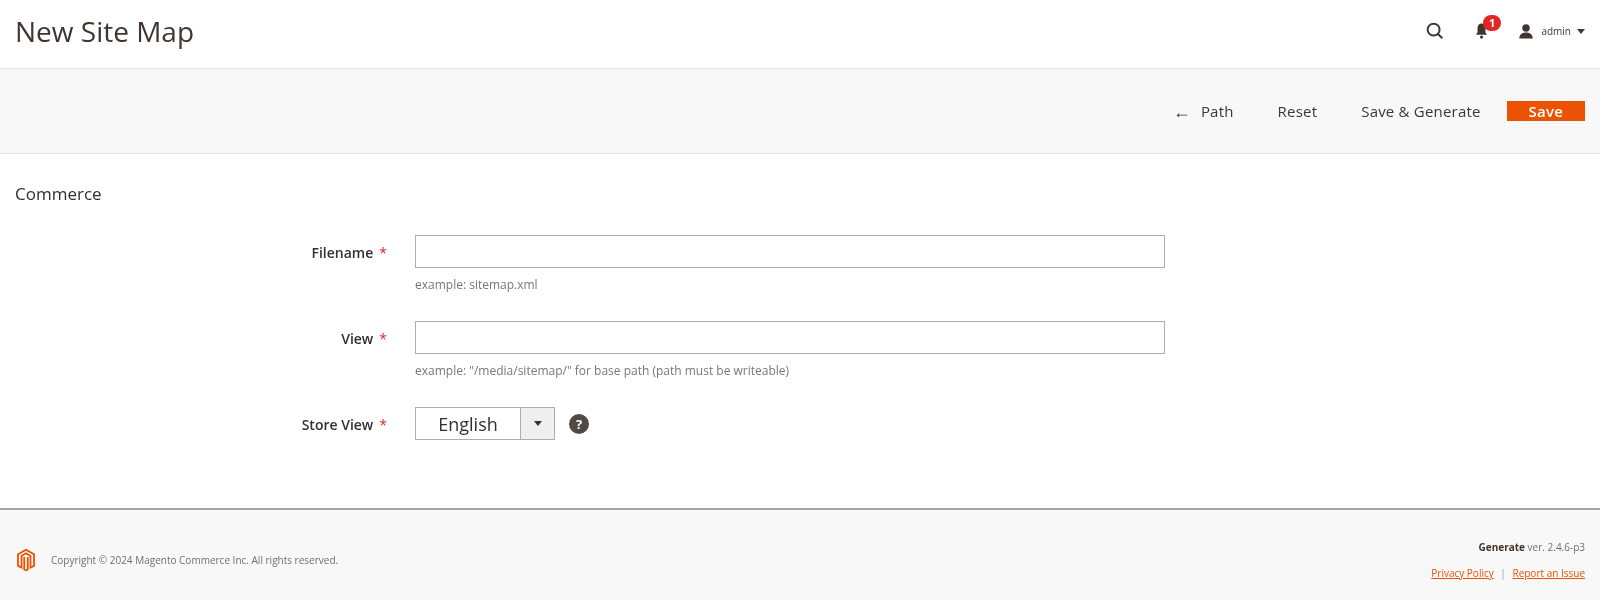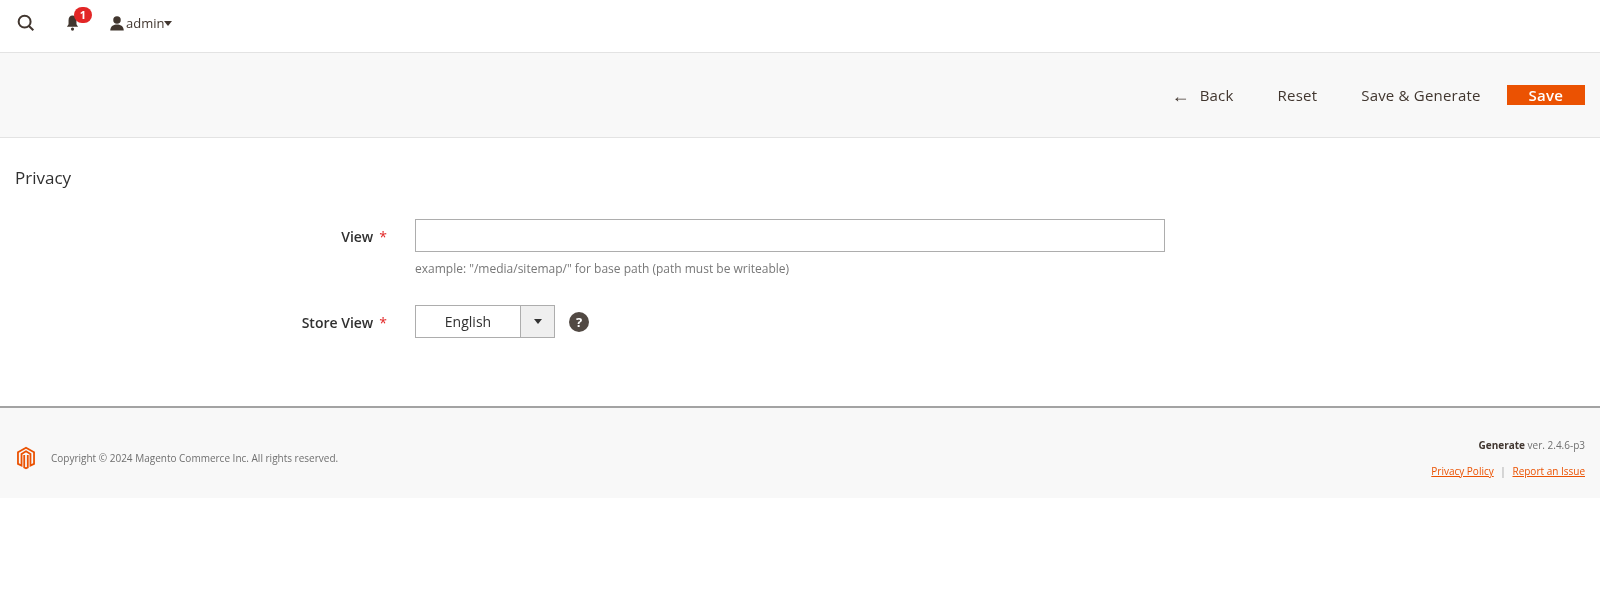"New Site Map" h1.page-title { html: none -> <h1>New Site Map</h1> }
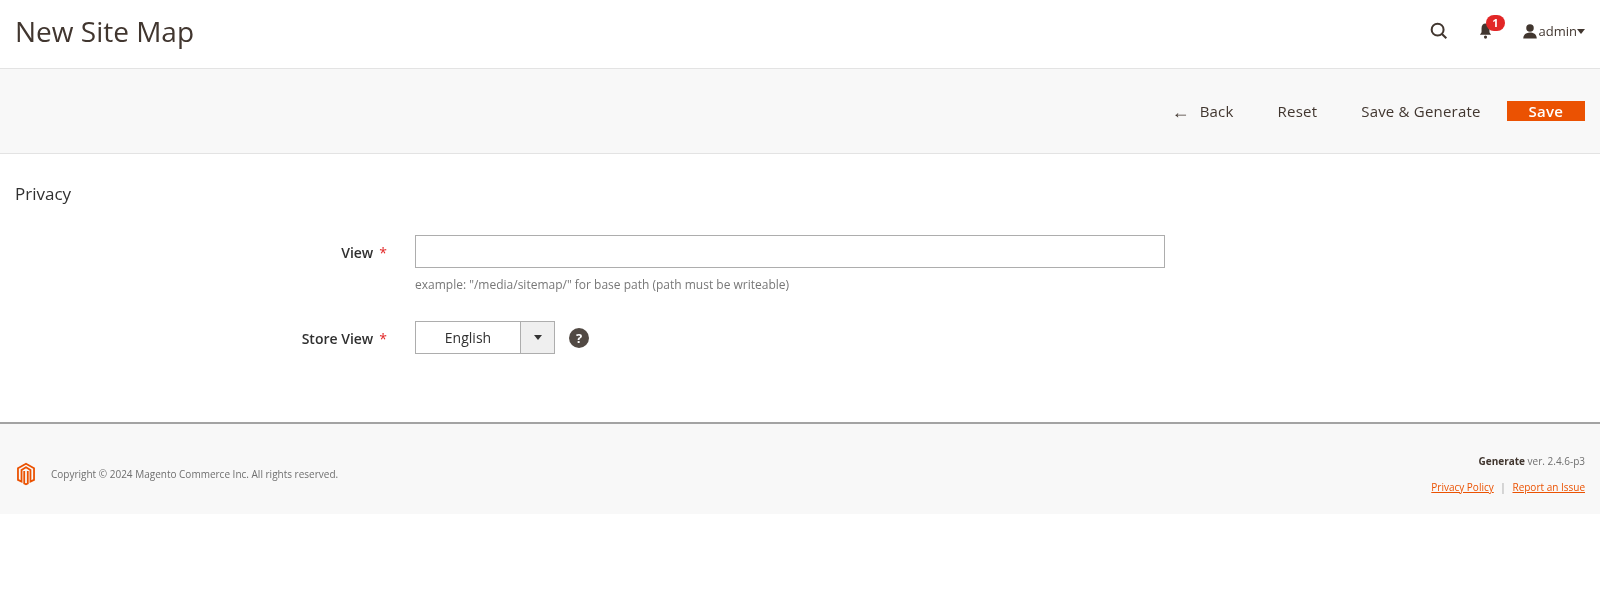"admin" .user-menu { font-size: 13px -> 10px; gap: none -> 6px }
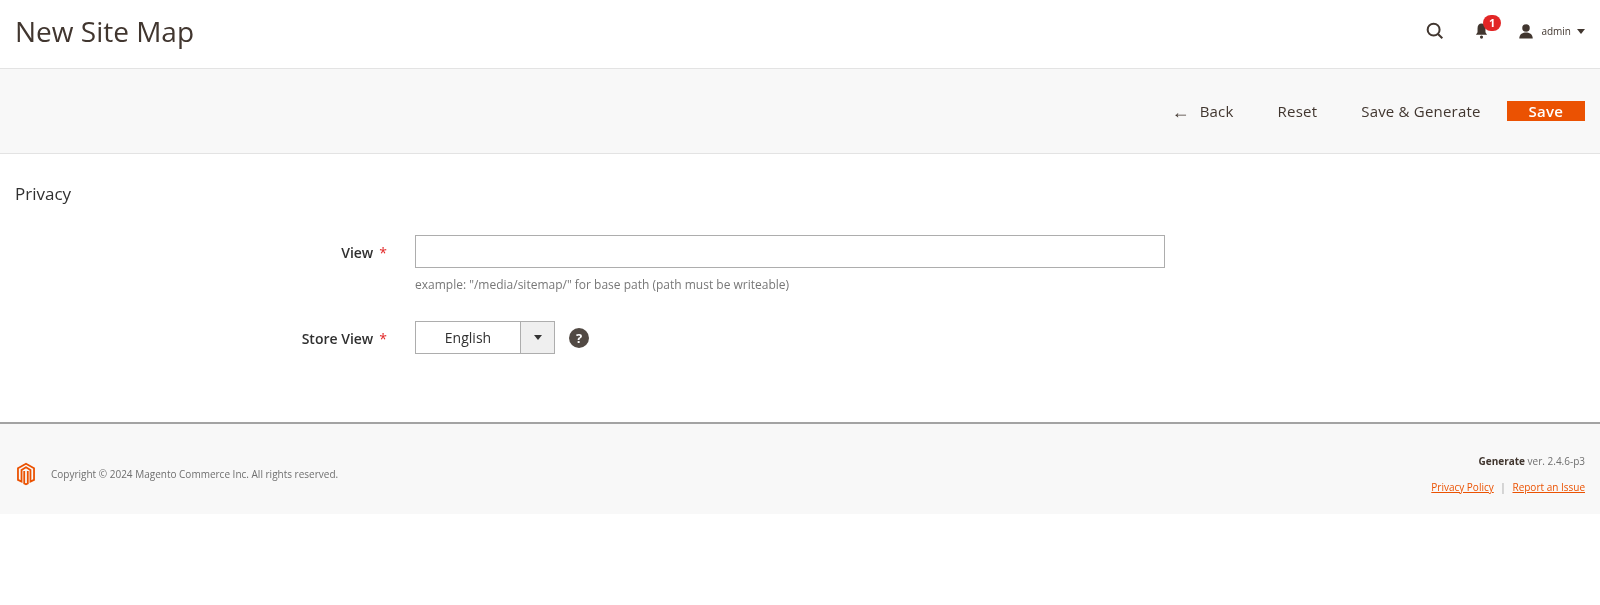"Back" span { text: Back -> Path }
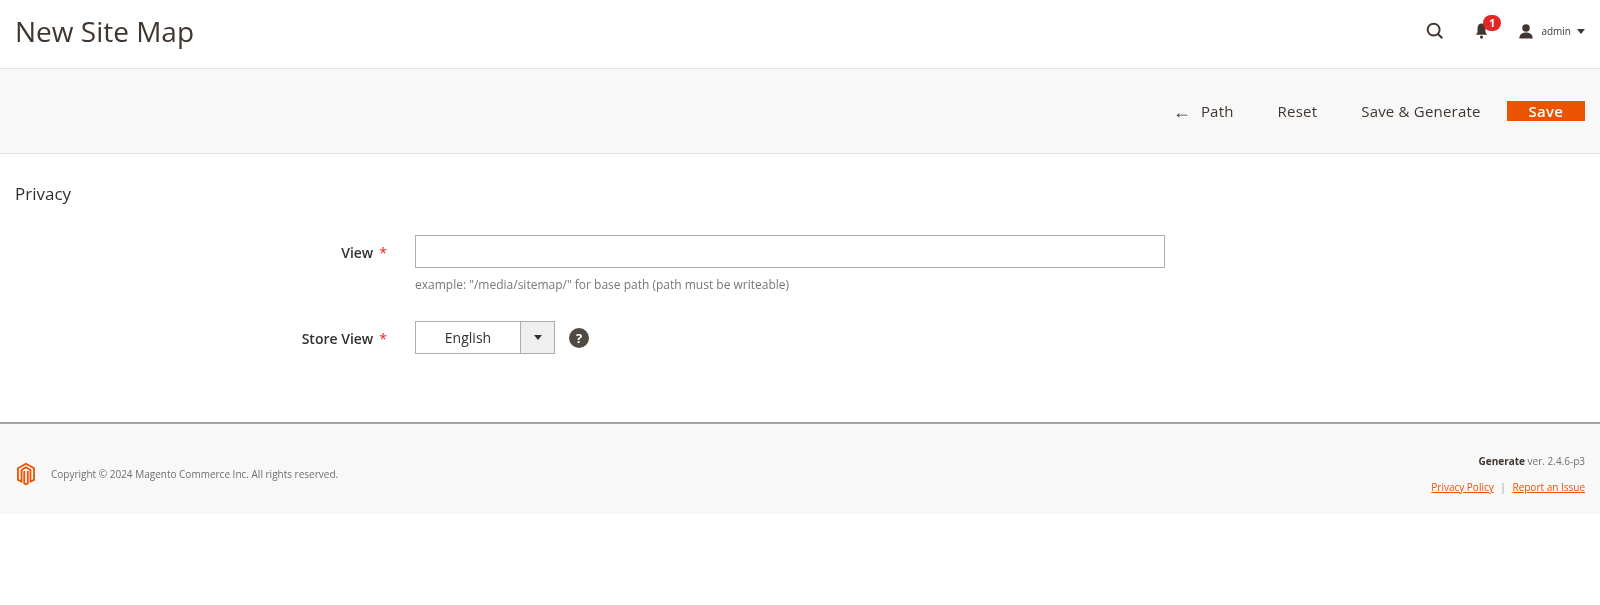"Privacy" div.section-title { text: Privacy -> Commerce }
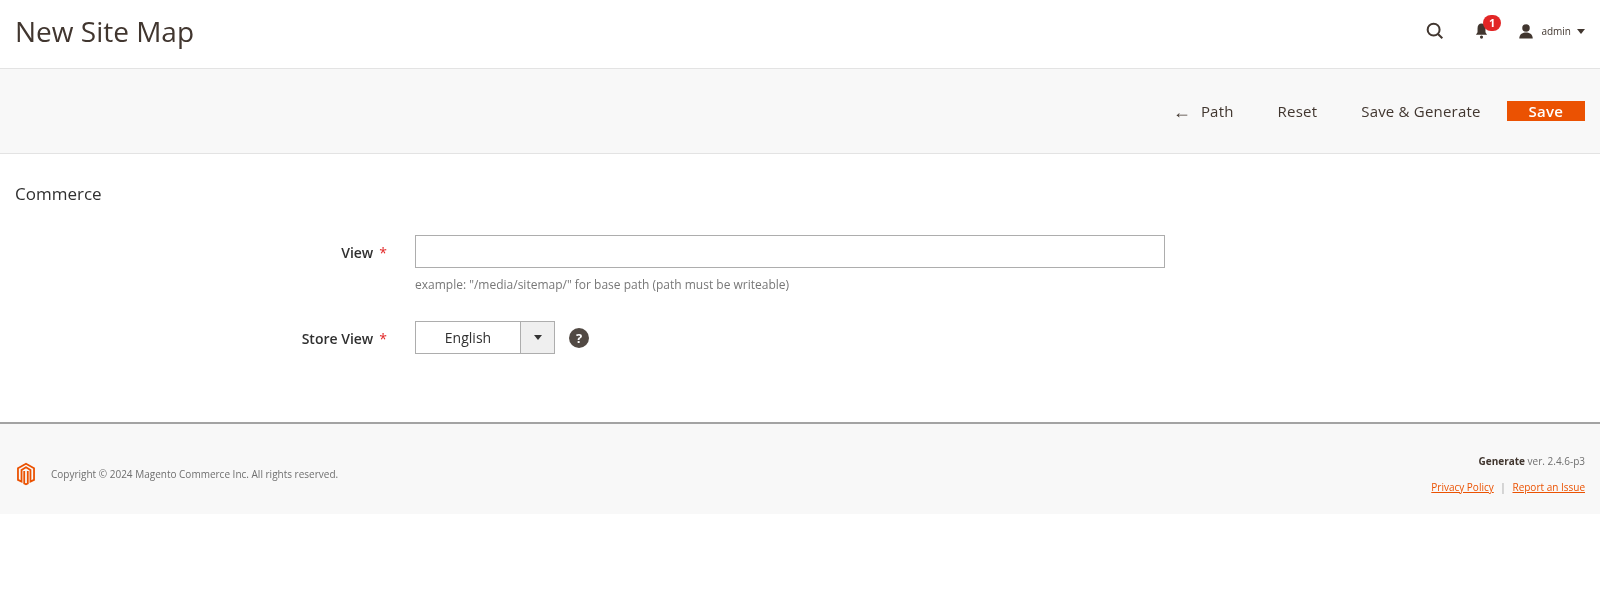"Filename *" div.form-row { html: none -> <div> <div> <span>Filename</span><span>*</span> </div> <div> <input> <div>example: sitemap.xml</div> </div> </div> }
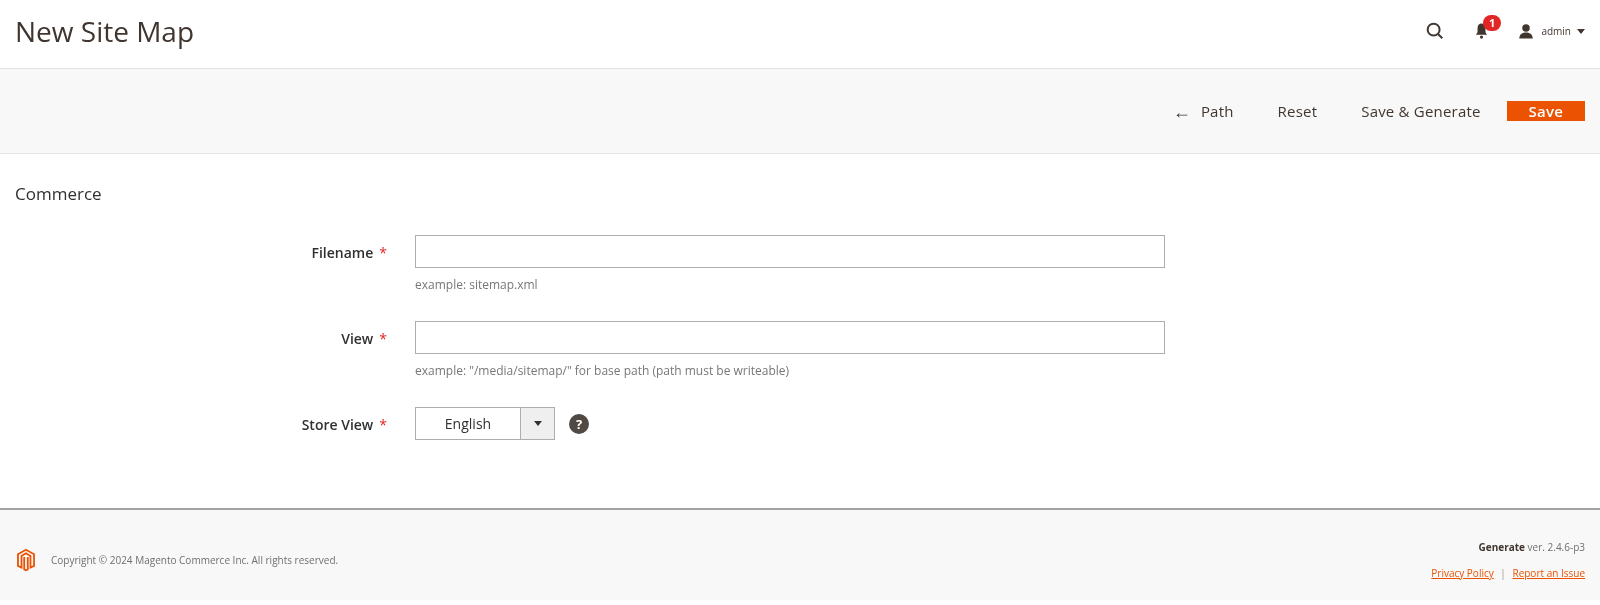"English" .select-value { font-size: 14px -> 18px }
